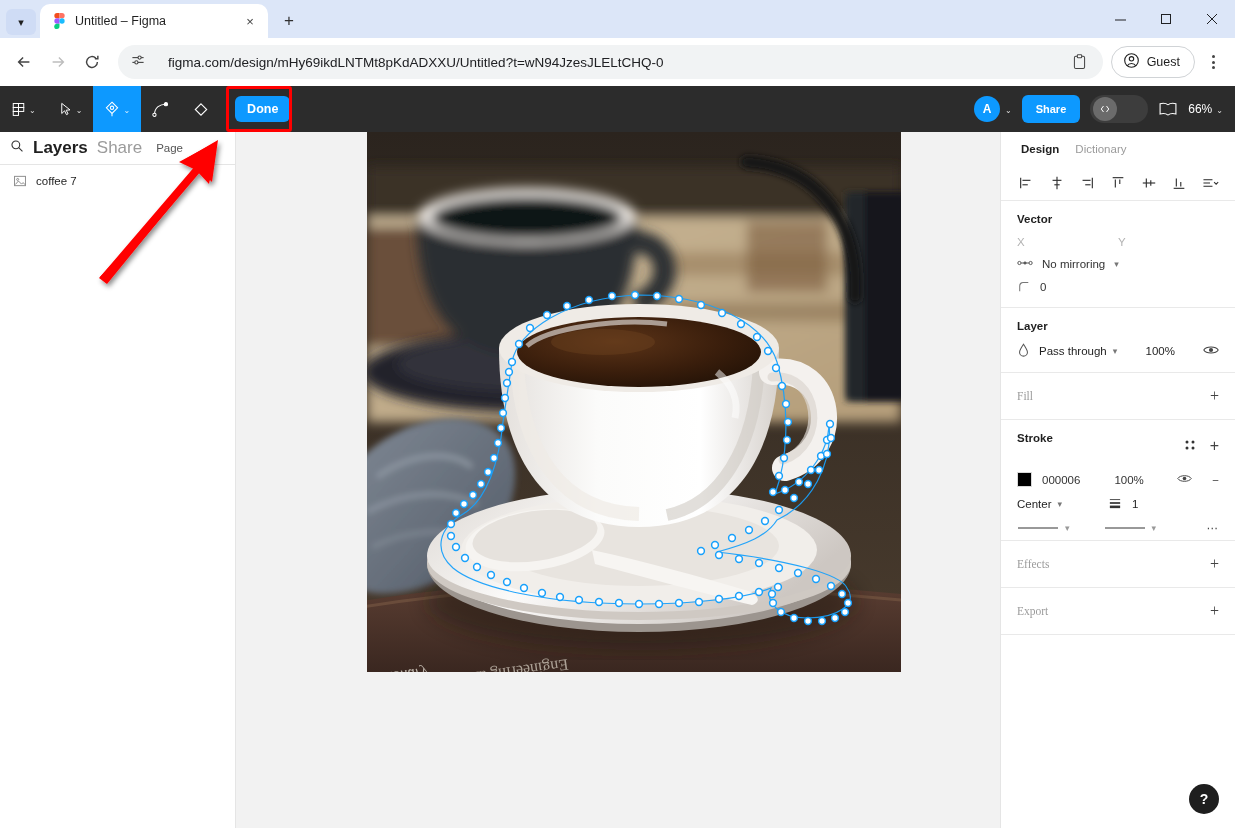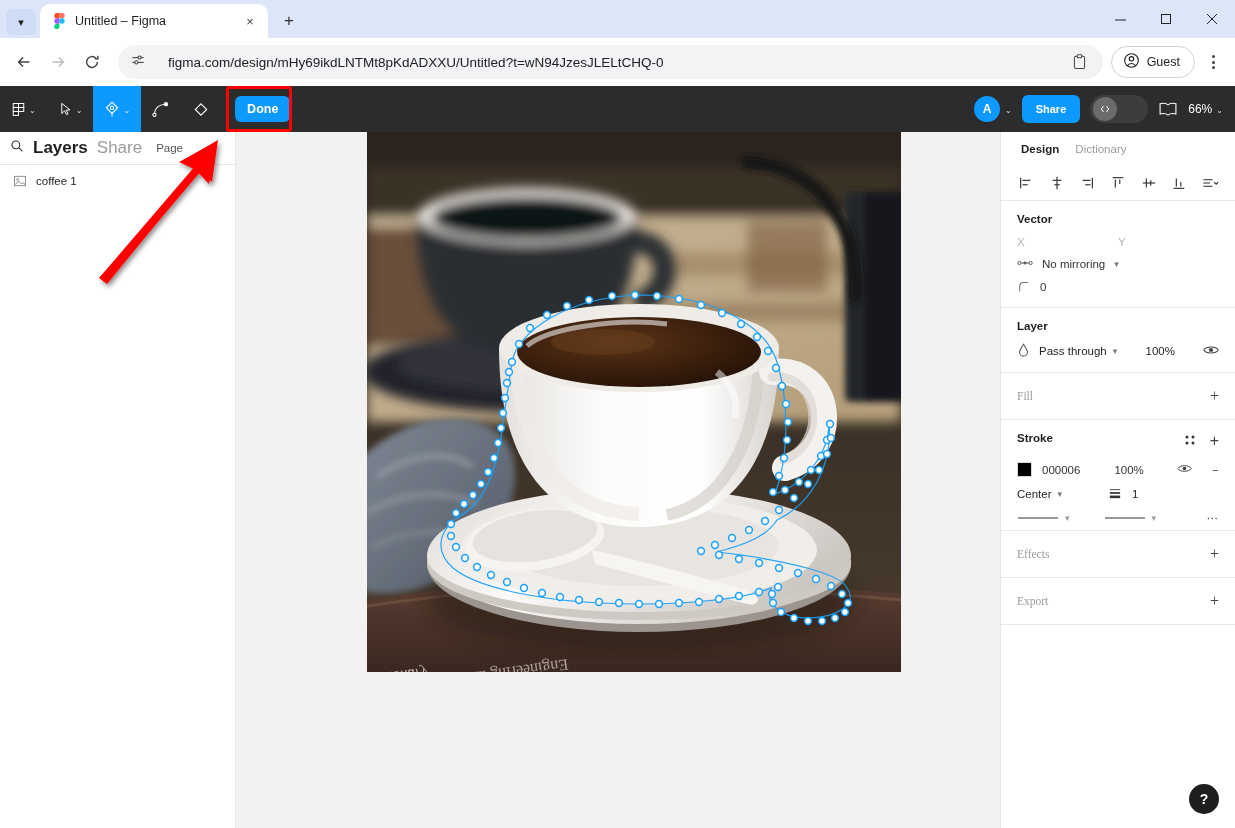"coffee 1" span { text: 1 -> 7 }
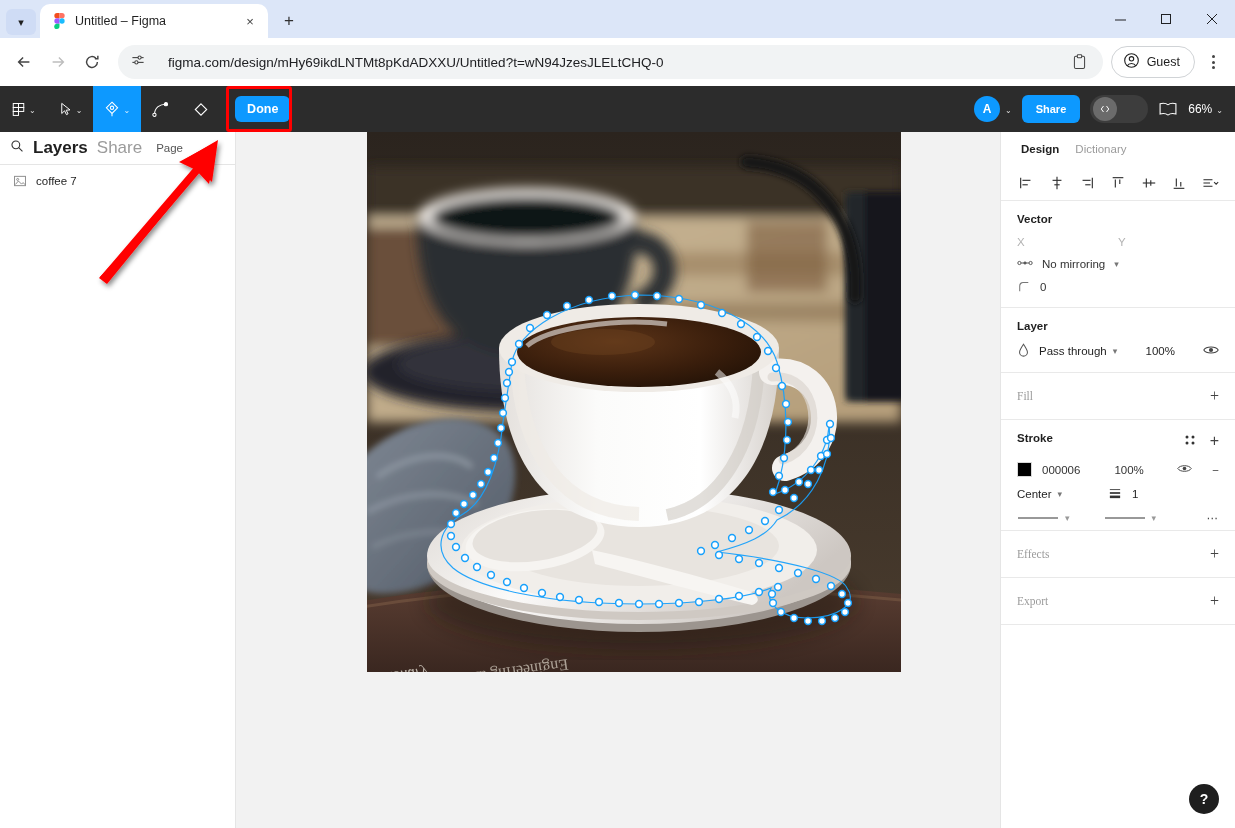"Stroke" .sect-hdr .sect-title { margin-bottom: 6px -> 16px }
